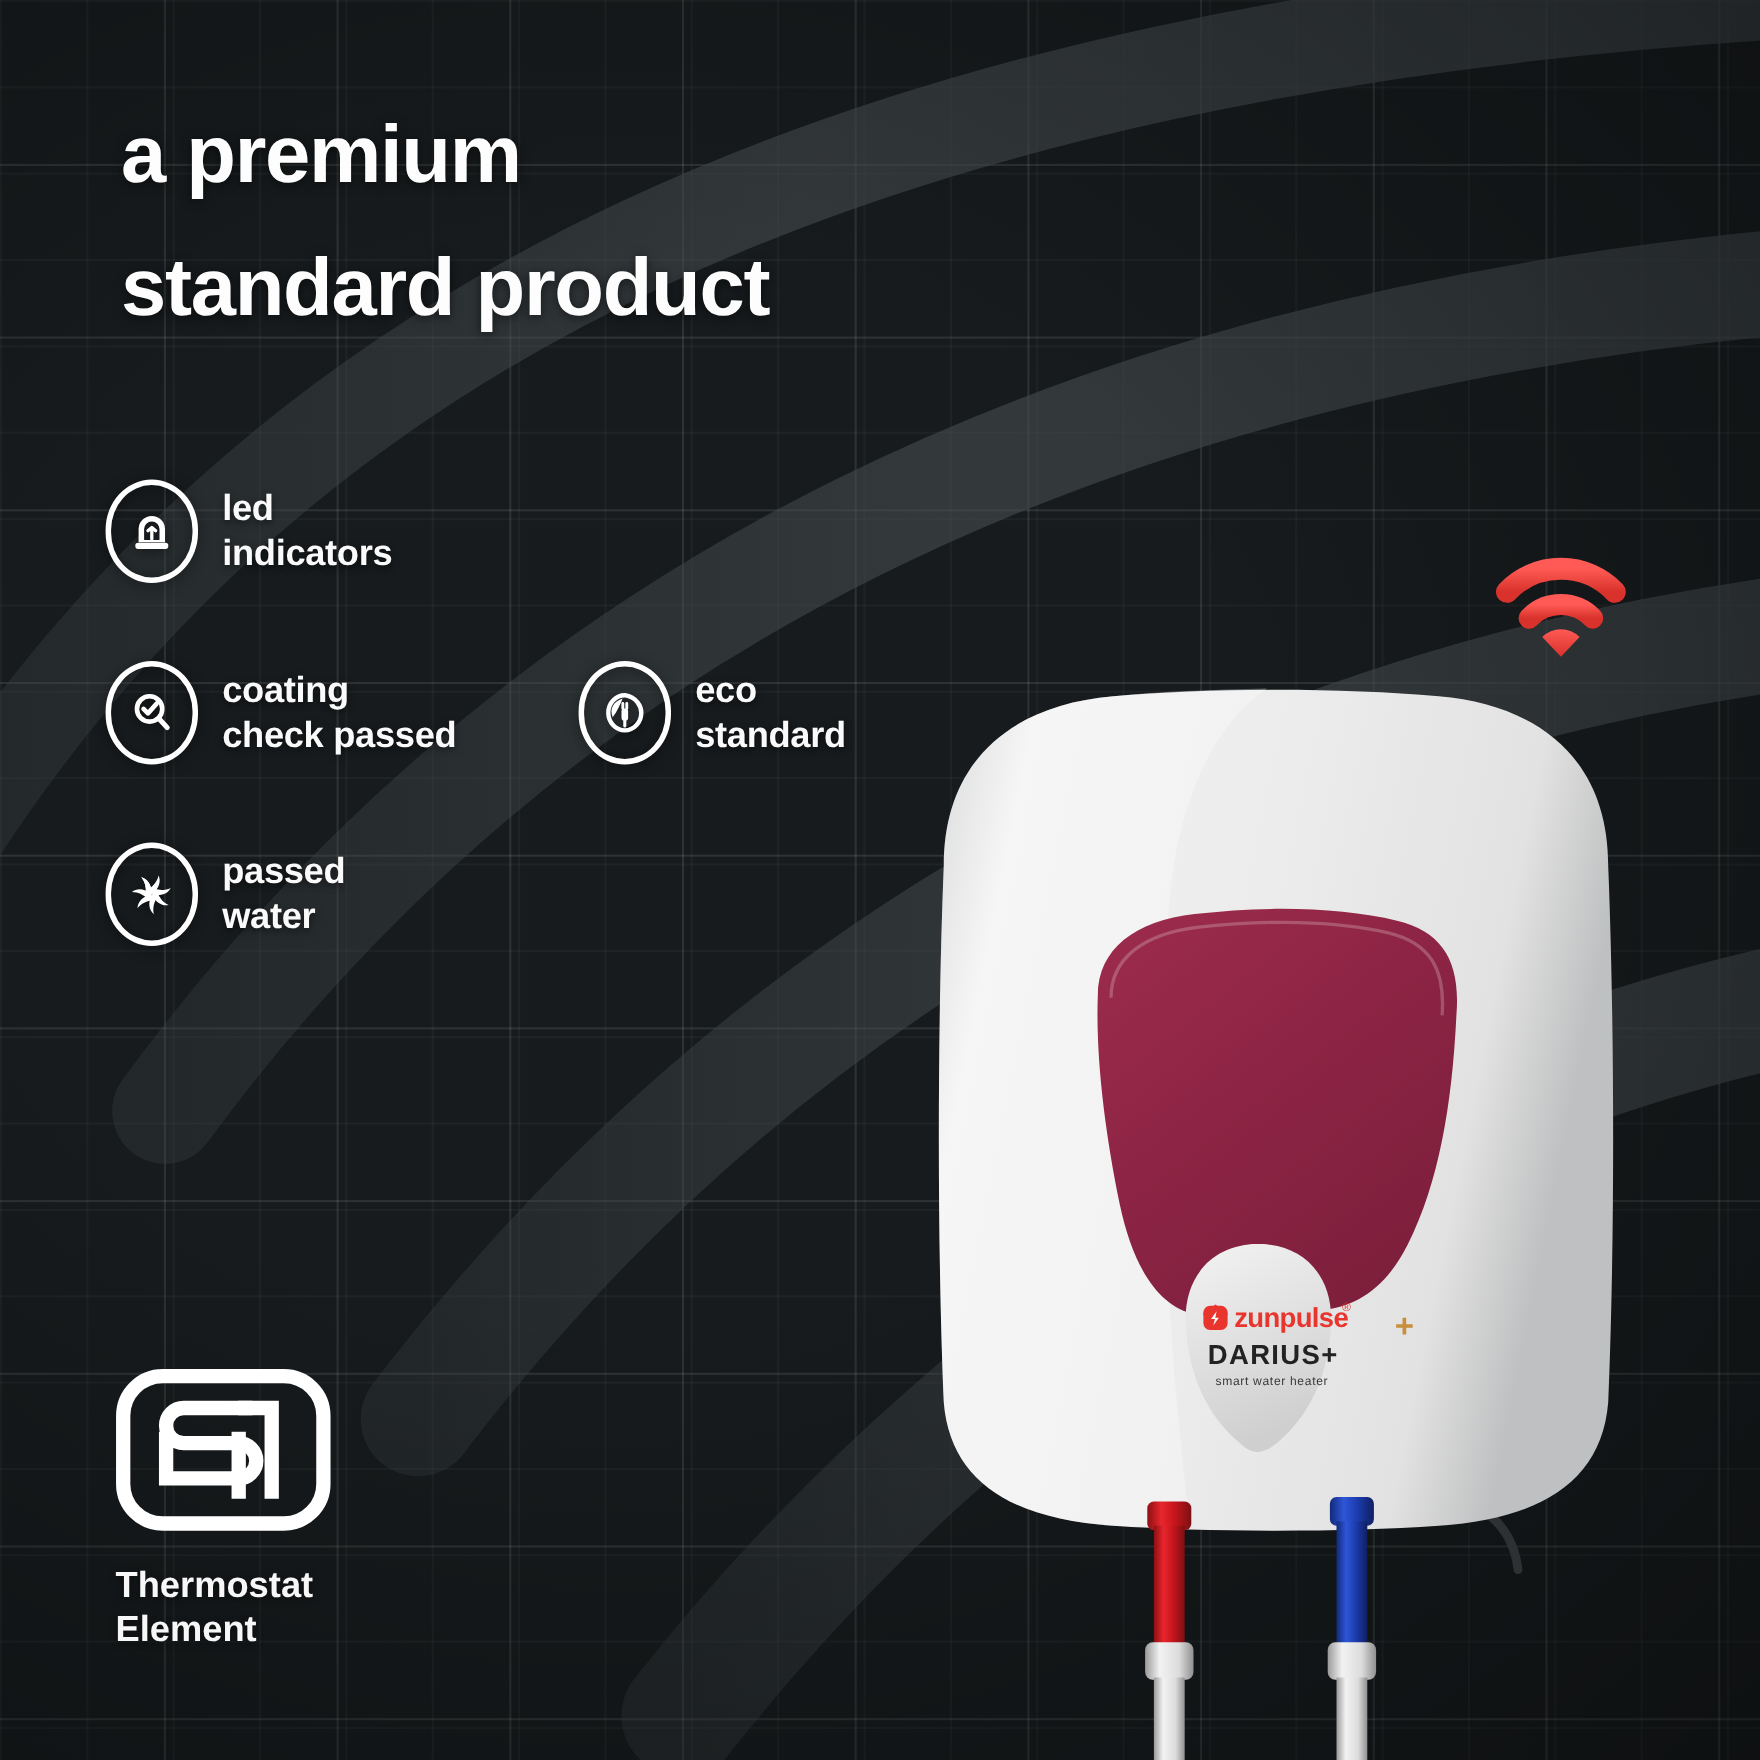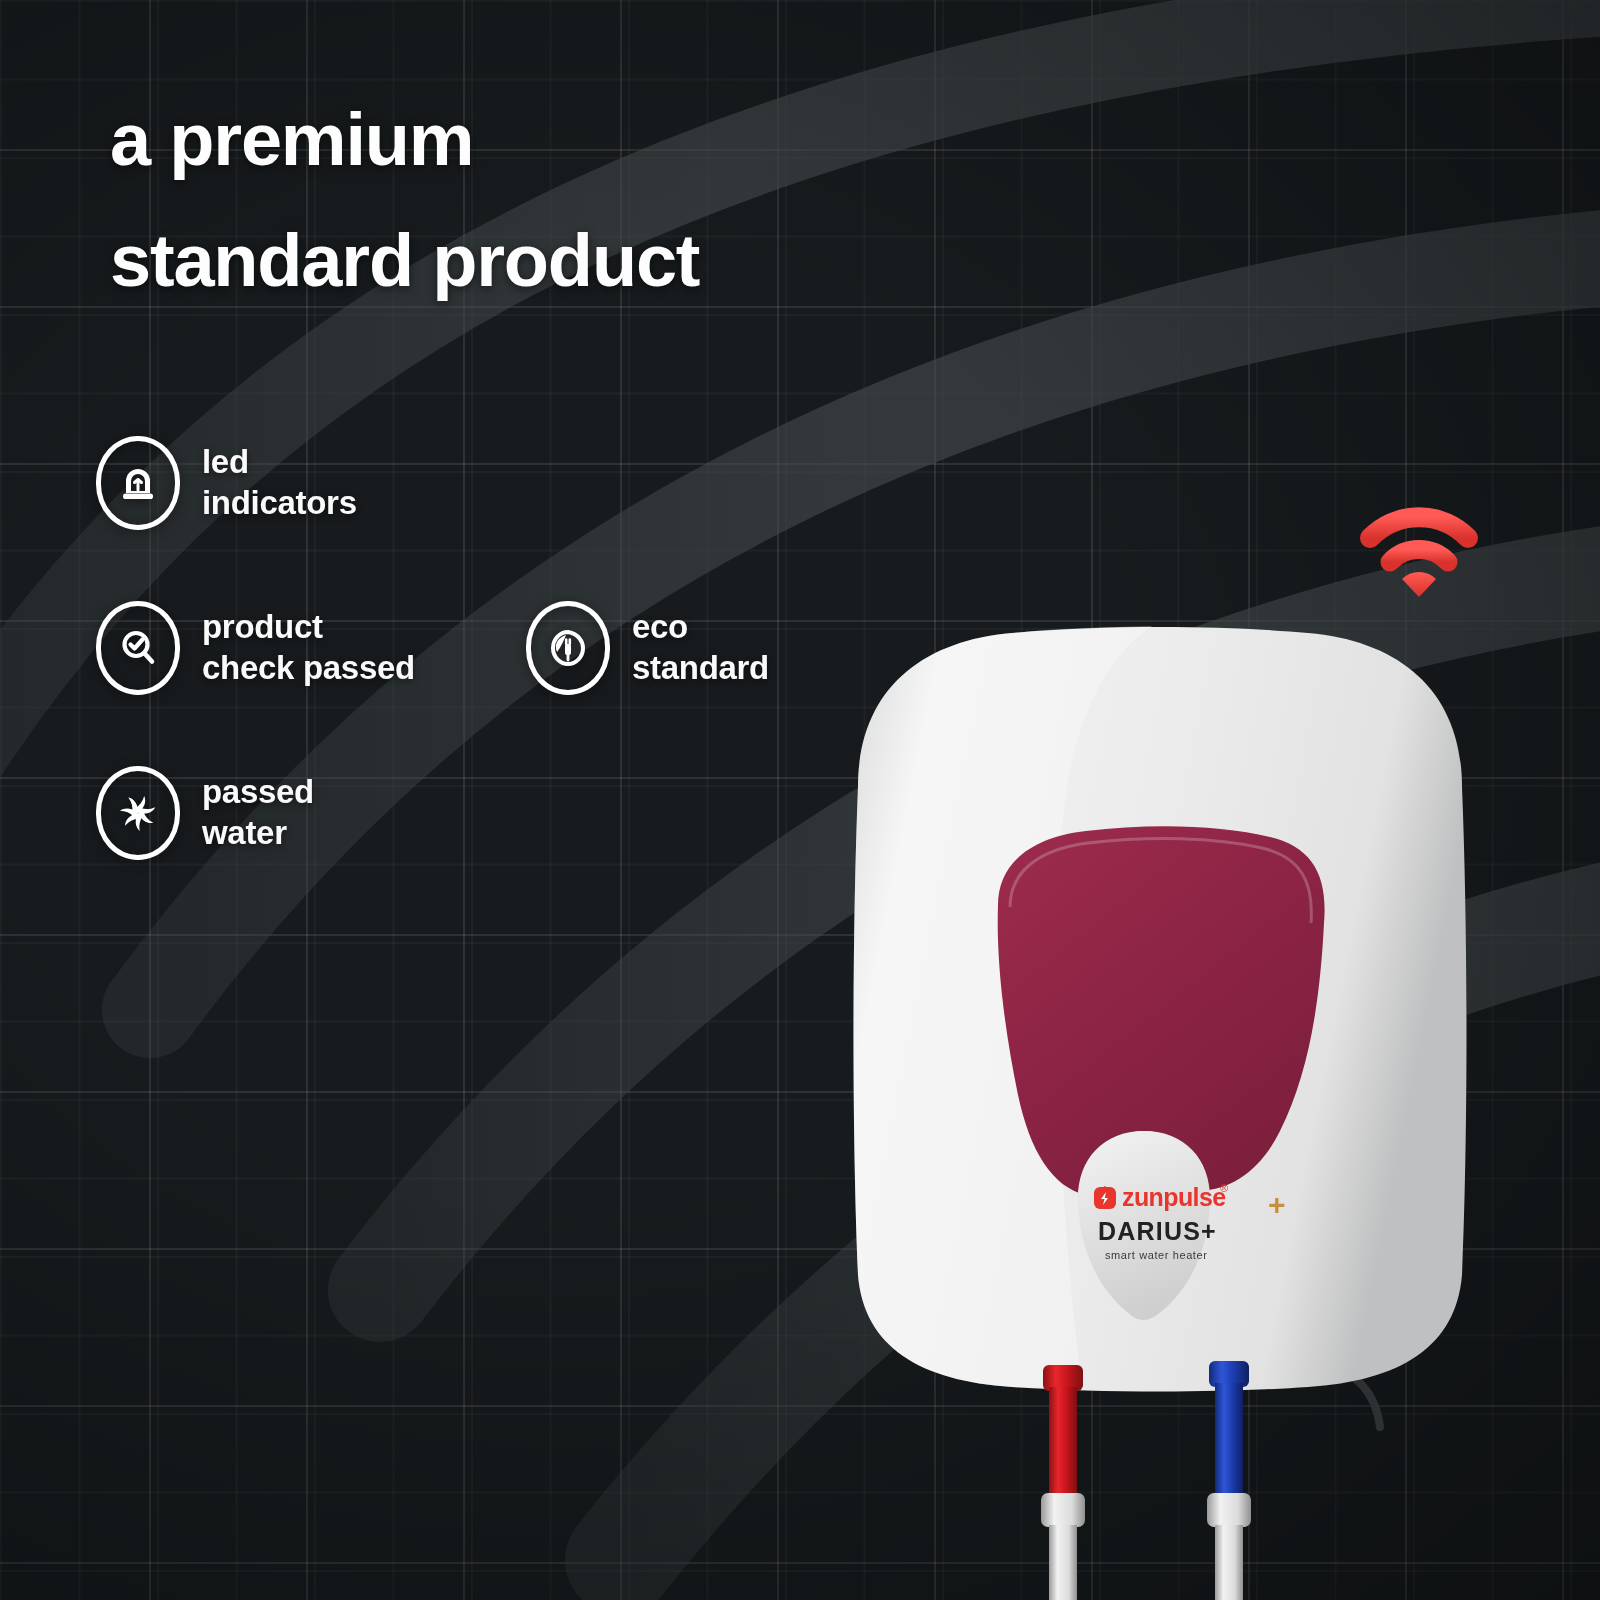"product" span { text: product -> coating }
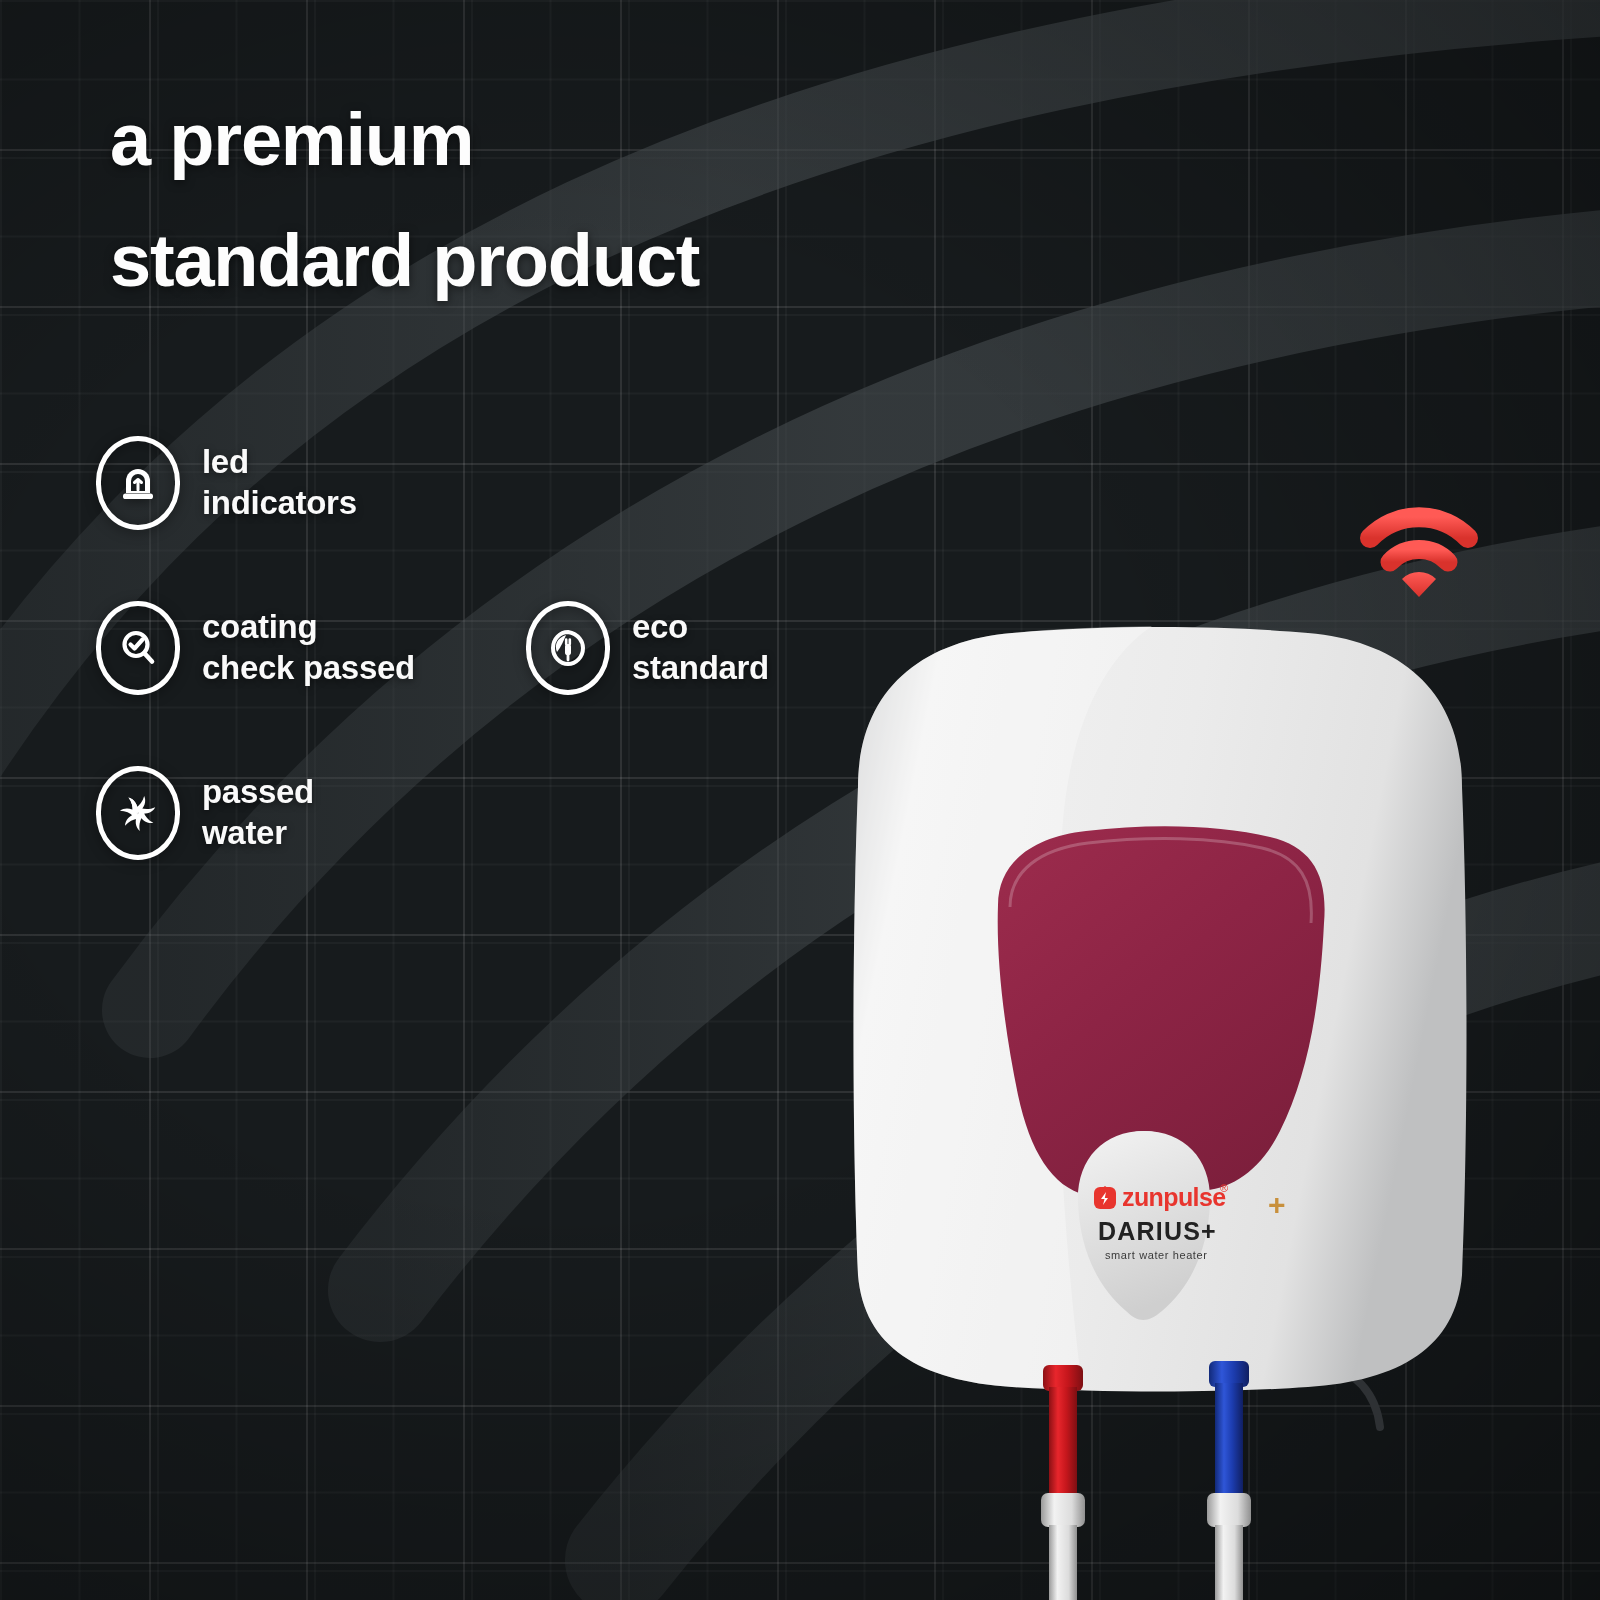"Thermostat" div.isi { html: none -> <div> <svg> <rect></rect> <path></path> <path></path> <path></path> </svg> <div> <span>Thermostat</span> <span>Element</span> </div> </div> }
